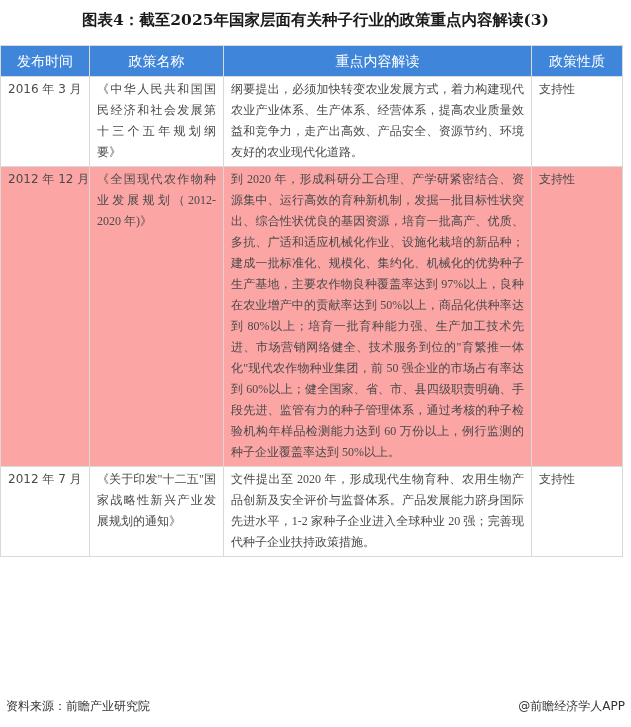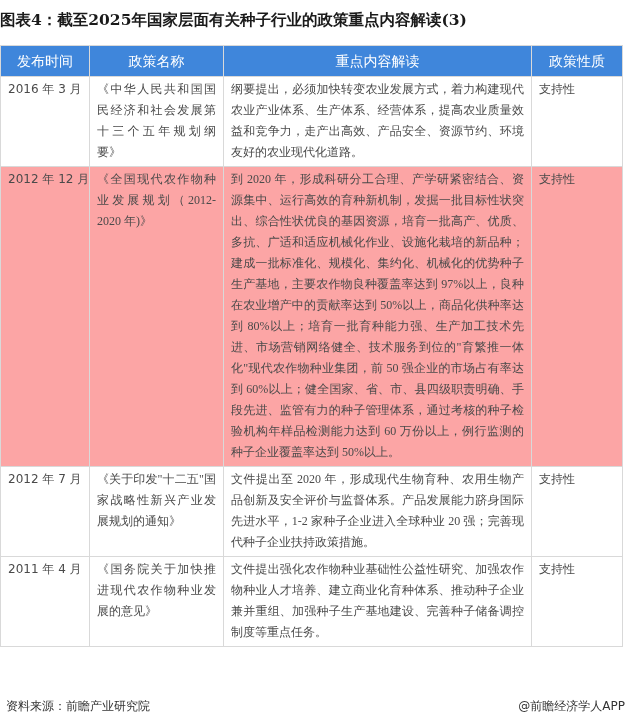"图表4：截至2025年国家层面有关种子行业的政策重点内容解读(3)" .title { text-align: left -> center }
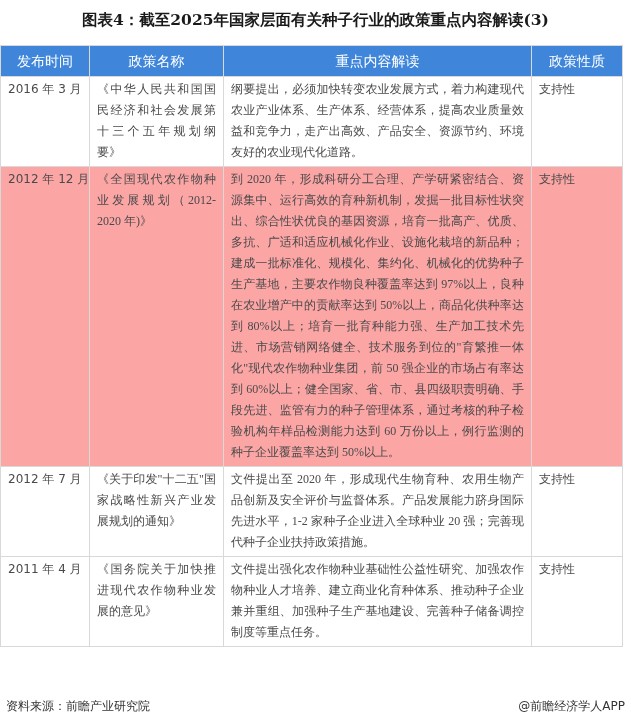"2011 年 4 月" tr { html: <tr> <td>2011 年 4 月</td> <td>《国务院关于加快推进现代农作物种业发展的意见》</td> <td>文件提出强化农作物种业基础性公益性研究、加强农作物种业人才培养、建立商业化育种体系、推动种子企业兼并重组、加强种子生产基地建设、完善种子储备调控制度等重点任务。</td> <td>支持性</td> </tr> -> none }
